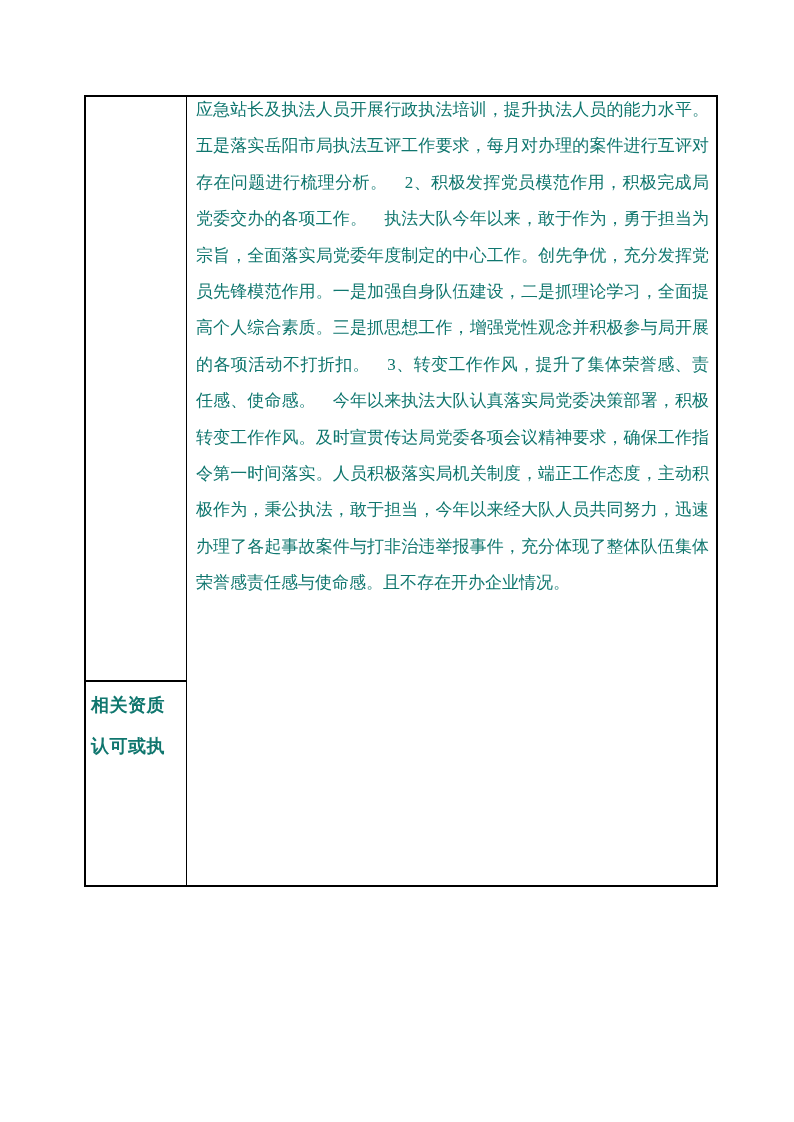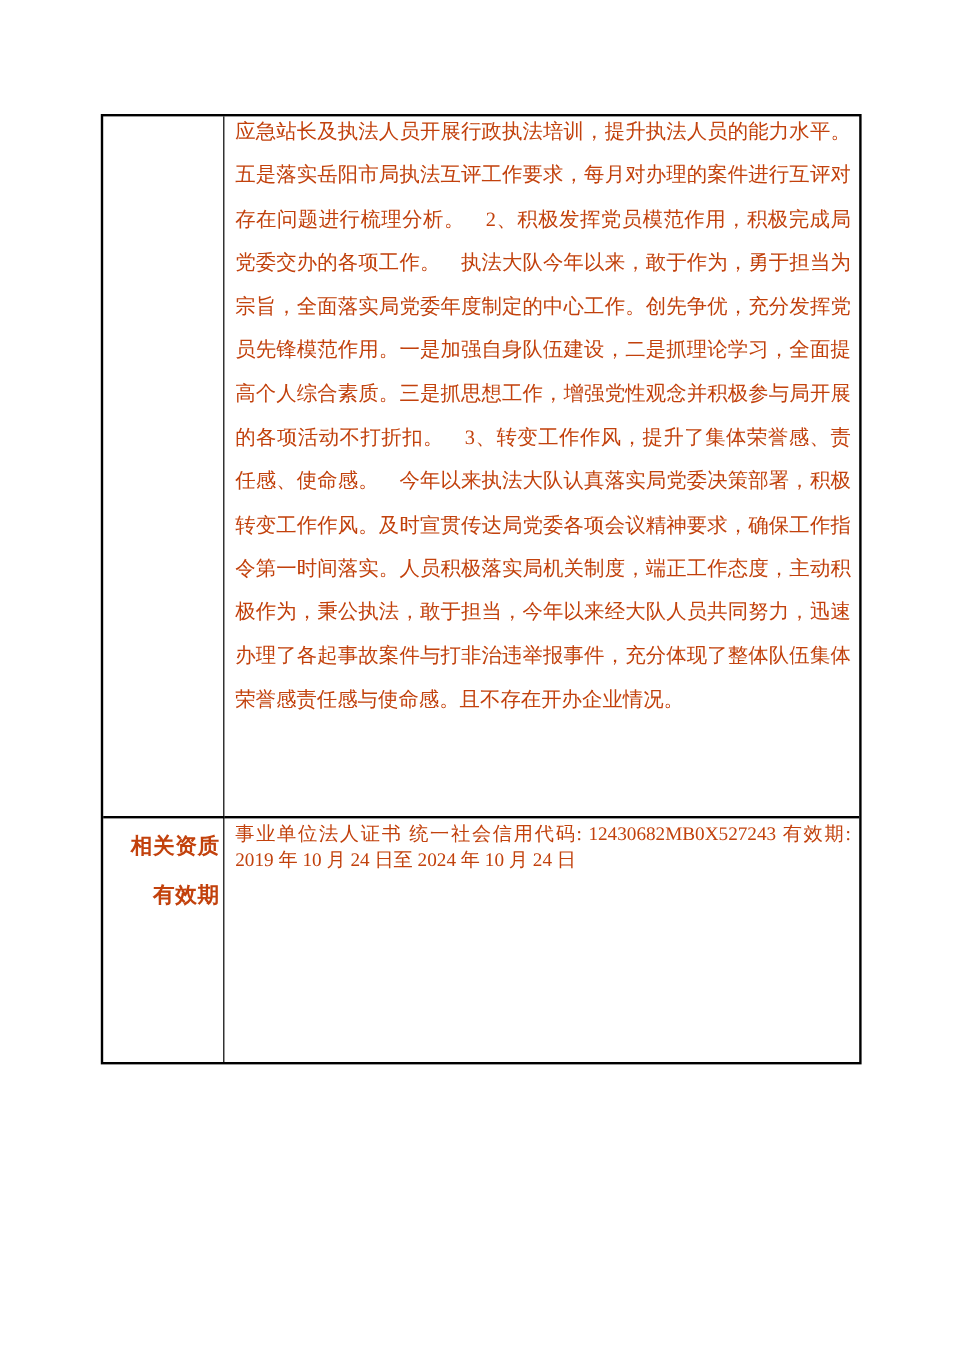"应急站长及执法人员开展行政执法培训，提升执法人员的能力水平。五是落实岳阳市局执法" .page { color: #c2410c -> #0f766e }
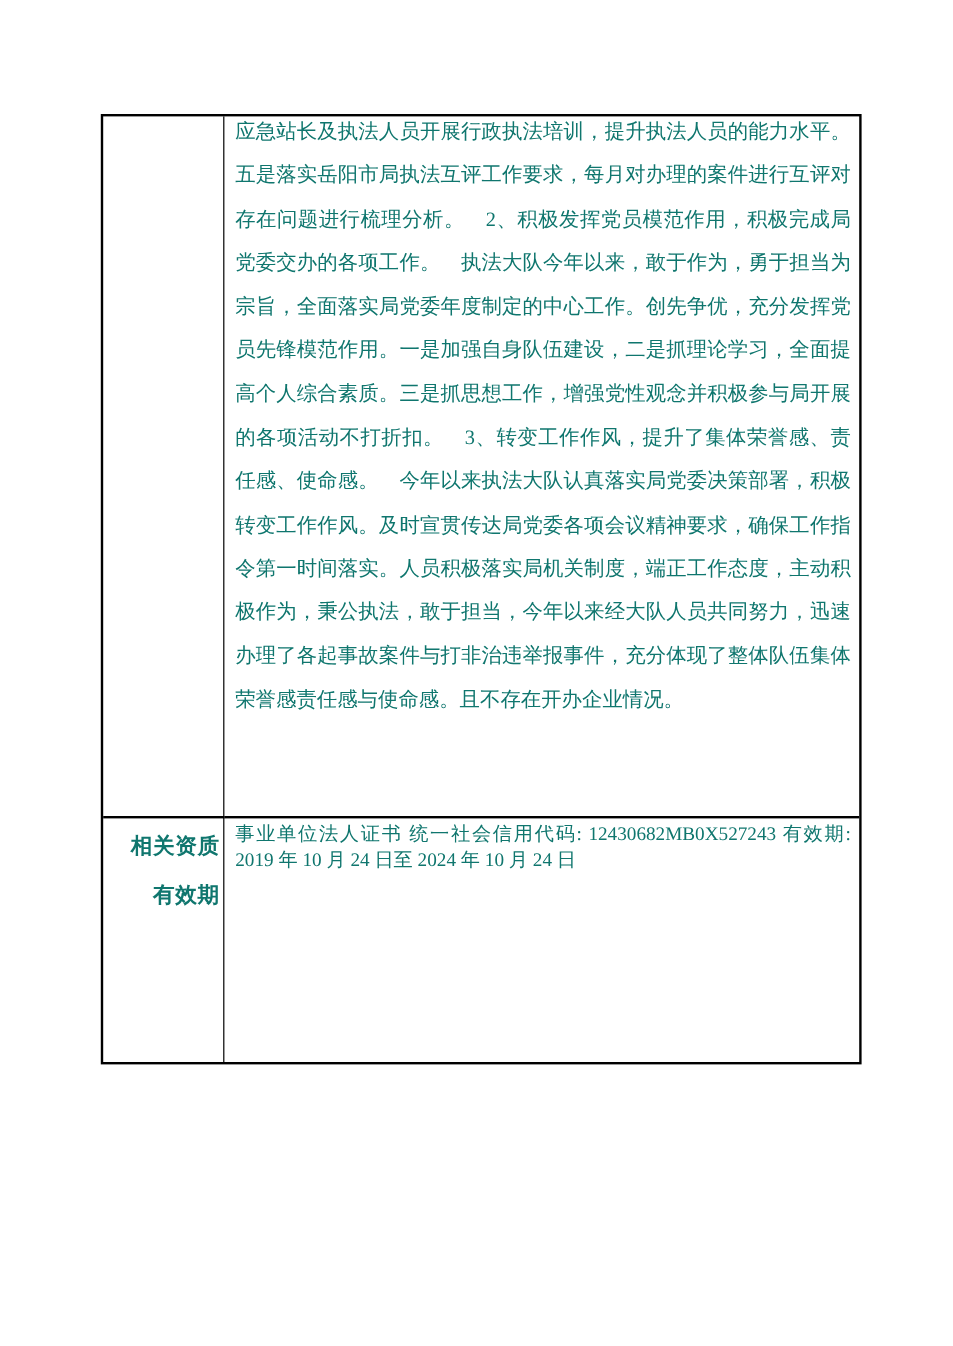"相关资质" .header-cell { padding: 3px 3px 0 5px -> 3px 16px 0 5px; text-align: right -> none }
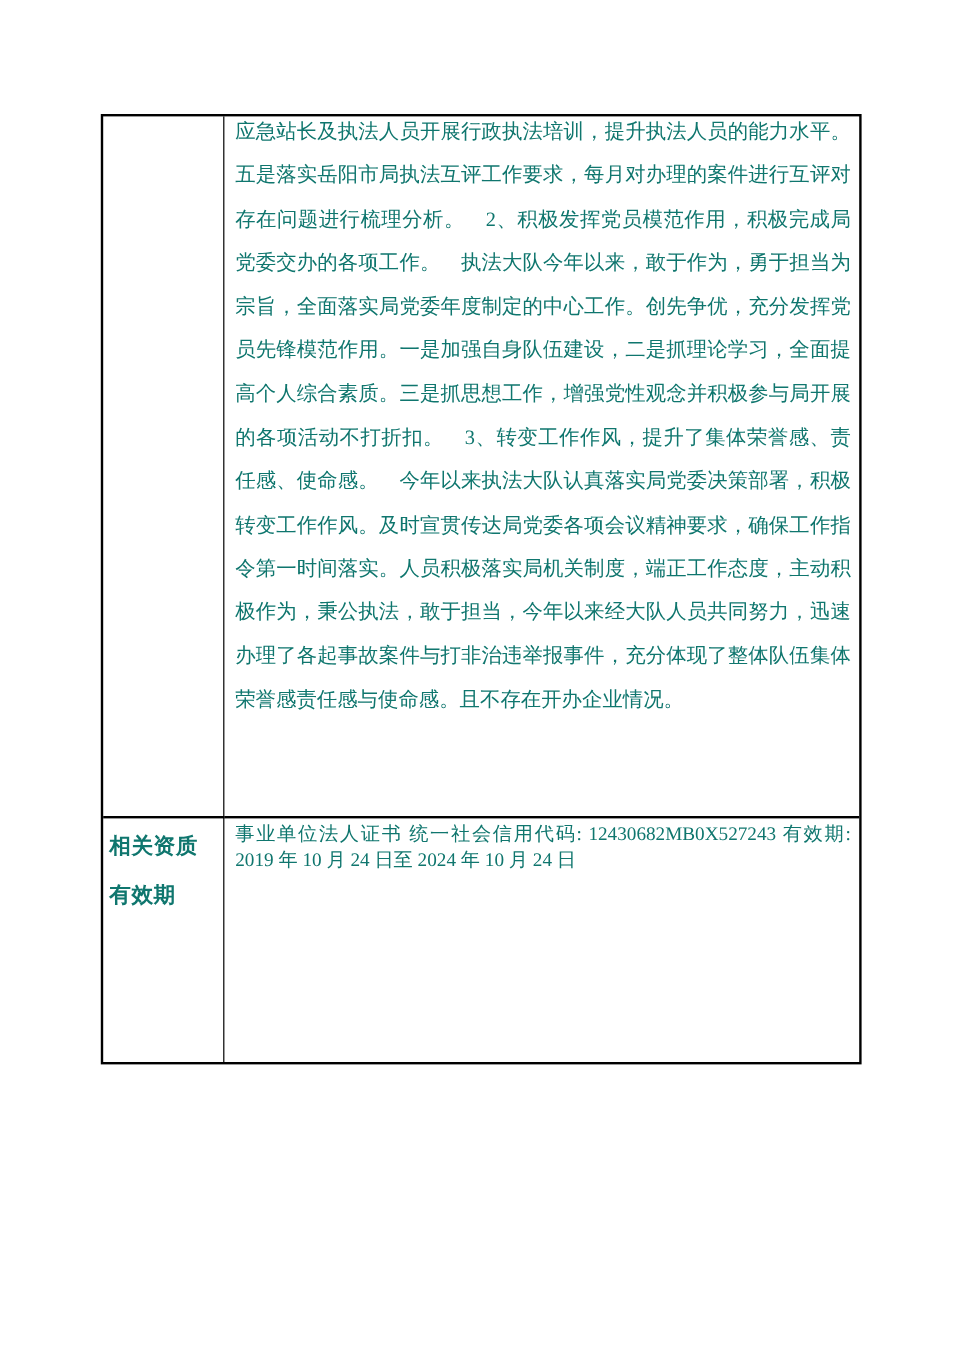"事业单位法人证书 统一社会信用代码: 12430682MB0X527243" div.cell { html: <div> <p>事业单位法人证书 统一社会信用代码: 12430682MB0X527243 有效期: 2019 年 10 月 24 日至 2024 年 10 月 24 日</p> </div> -> none }
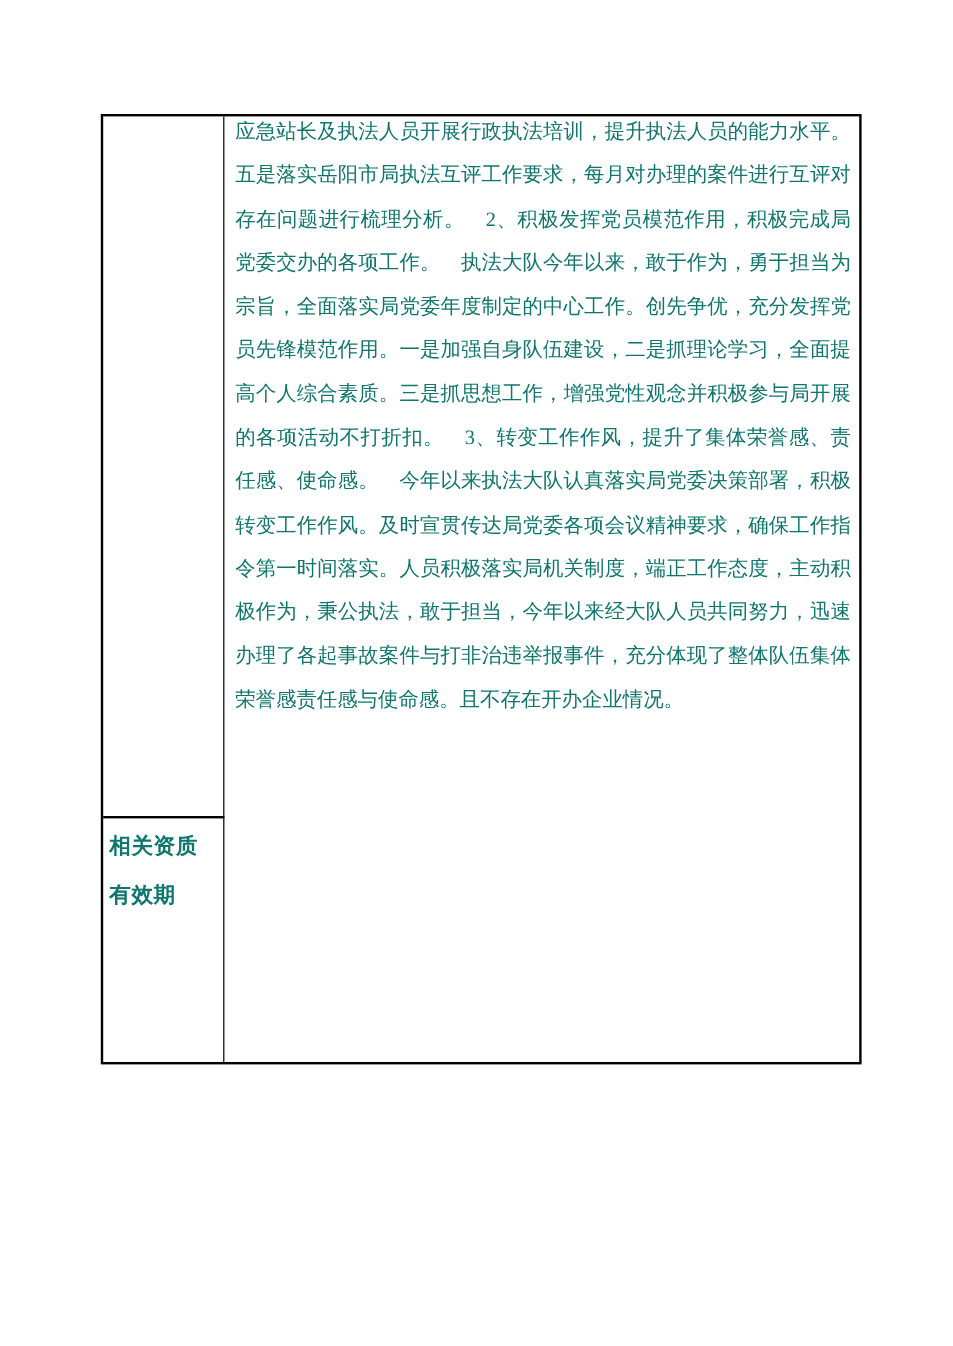"认可或执" span { html: none -> <span>认可或执</span> }
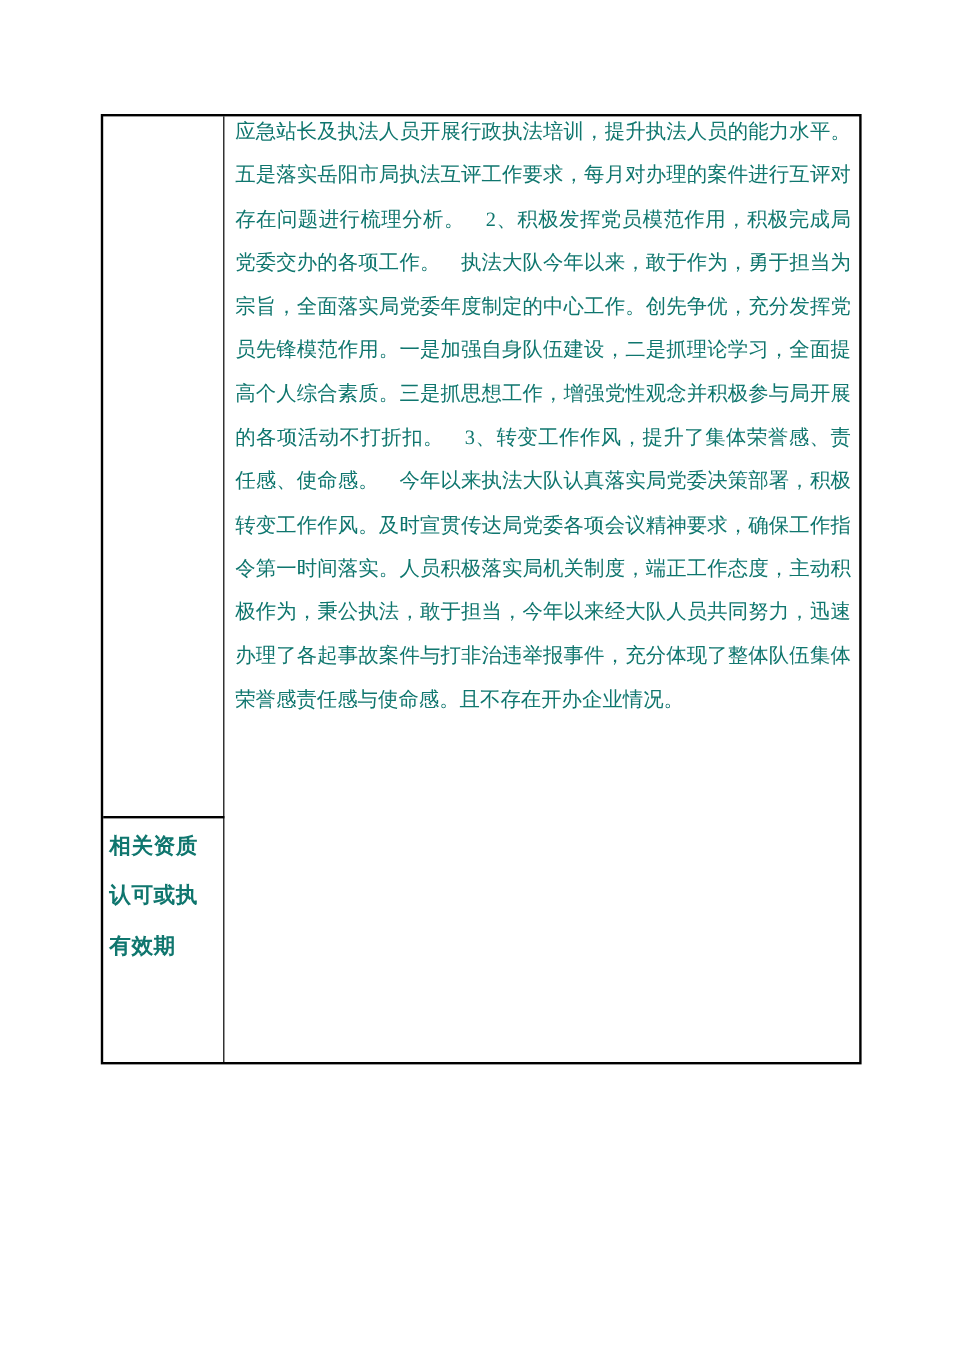"有效期" span { html: <span>有效期</span> -> none }
